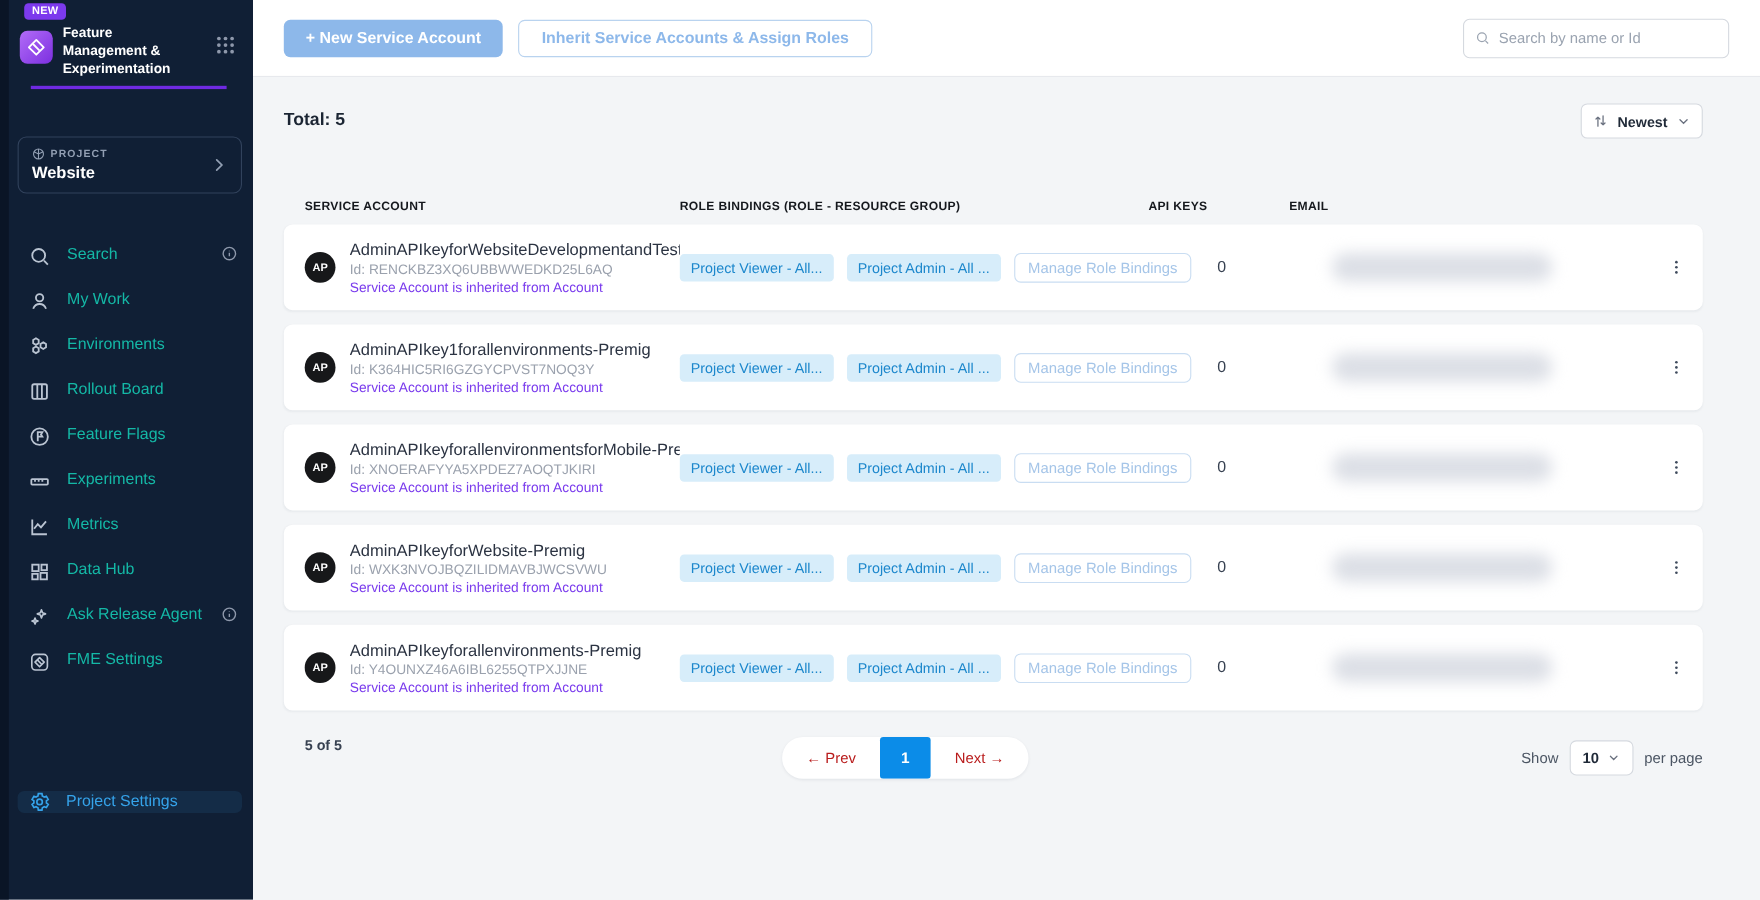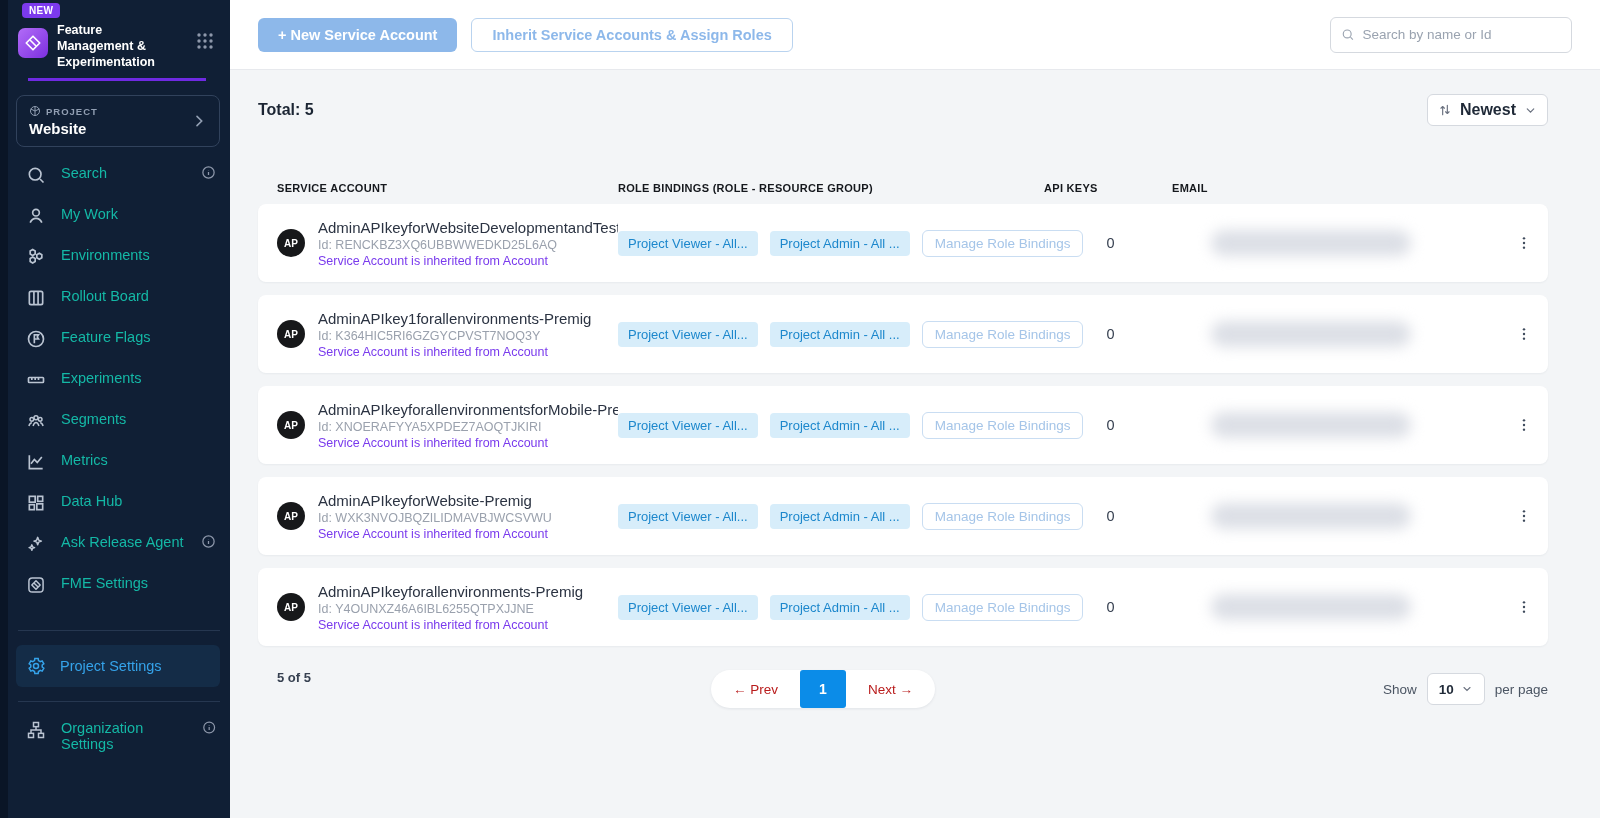"NEW" .side-inner { gap: none -> 29px }
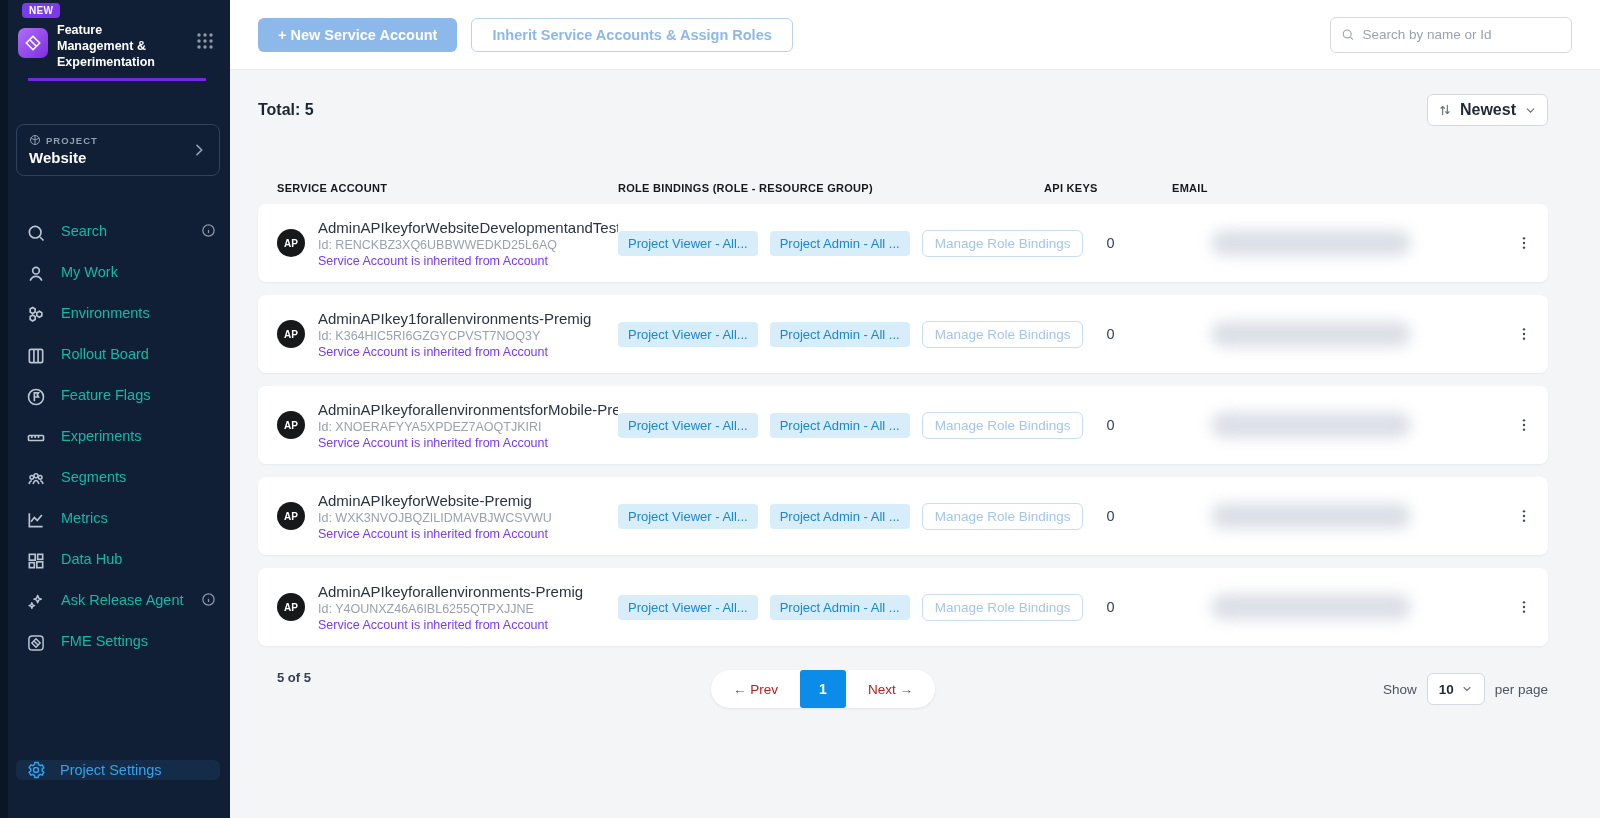"Newest" .sort-label { font-size: 16px -> 13px }
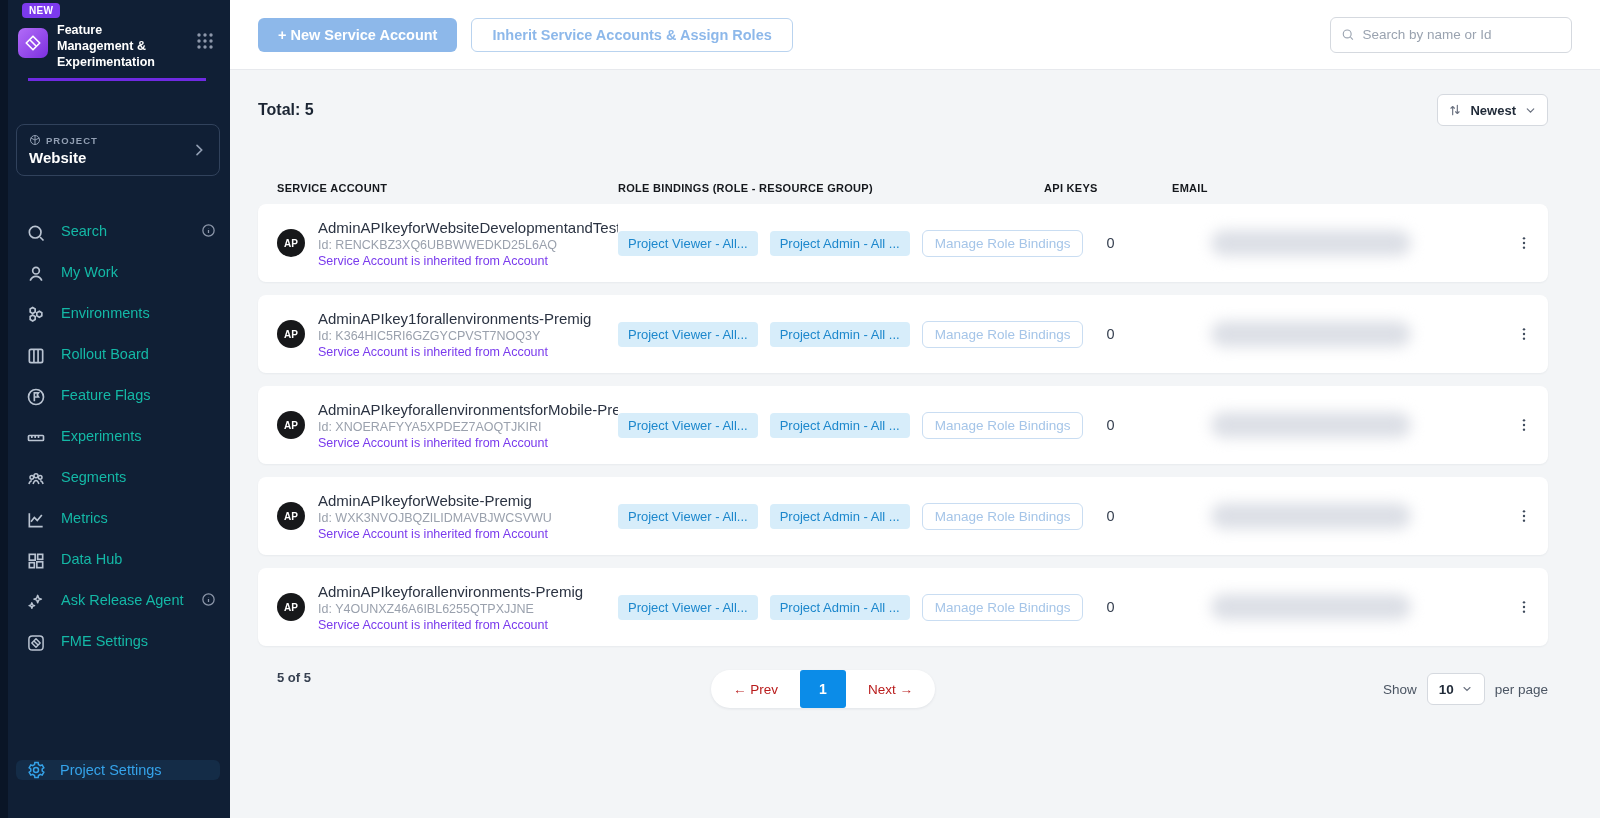"Segments" div.nav-item { html: <div> <svg> <circle></circle> <circle></circle> <circle></circle> <path></path> </svg> <span>Segments</span> </div> -> none }
